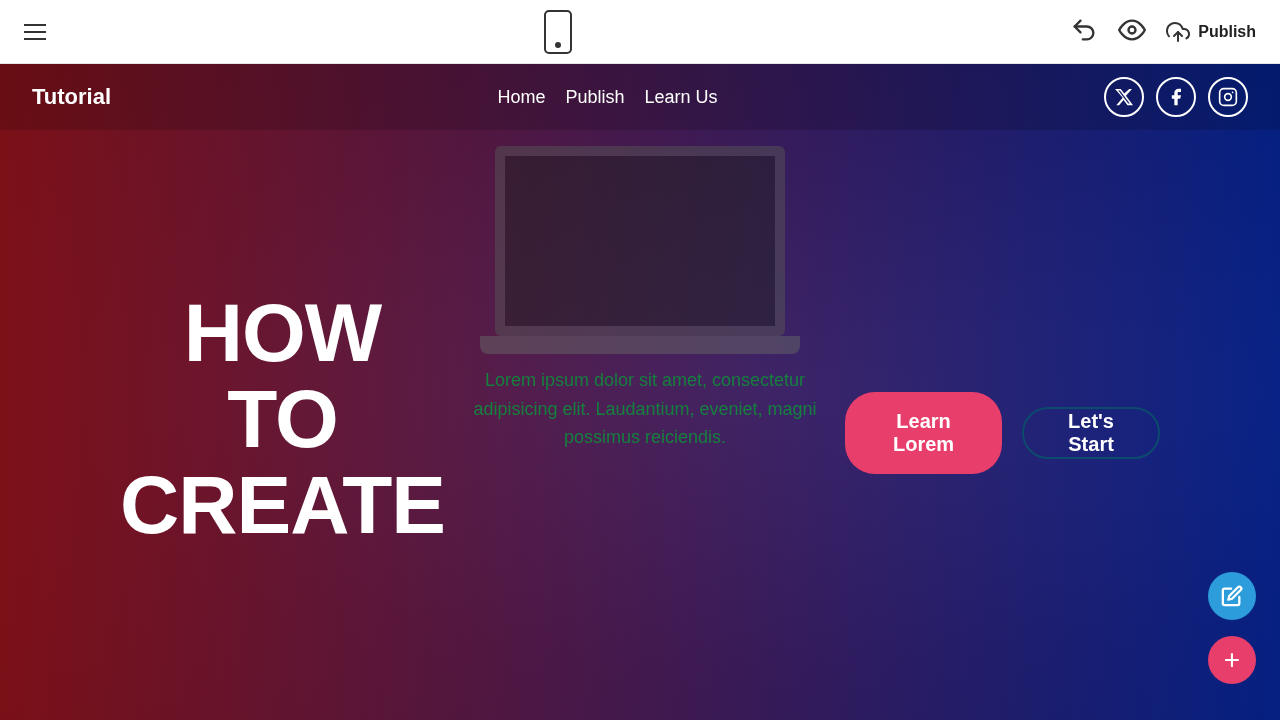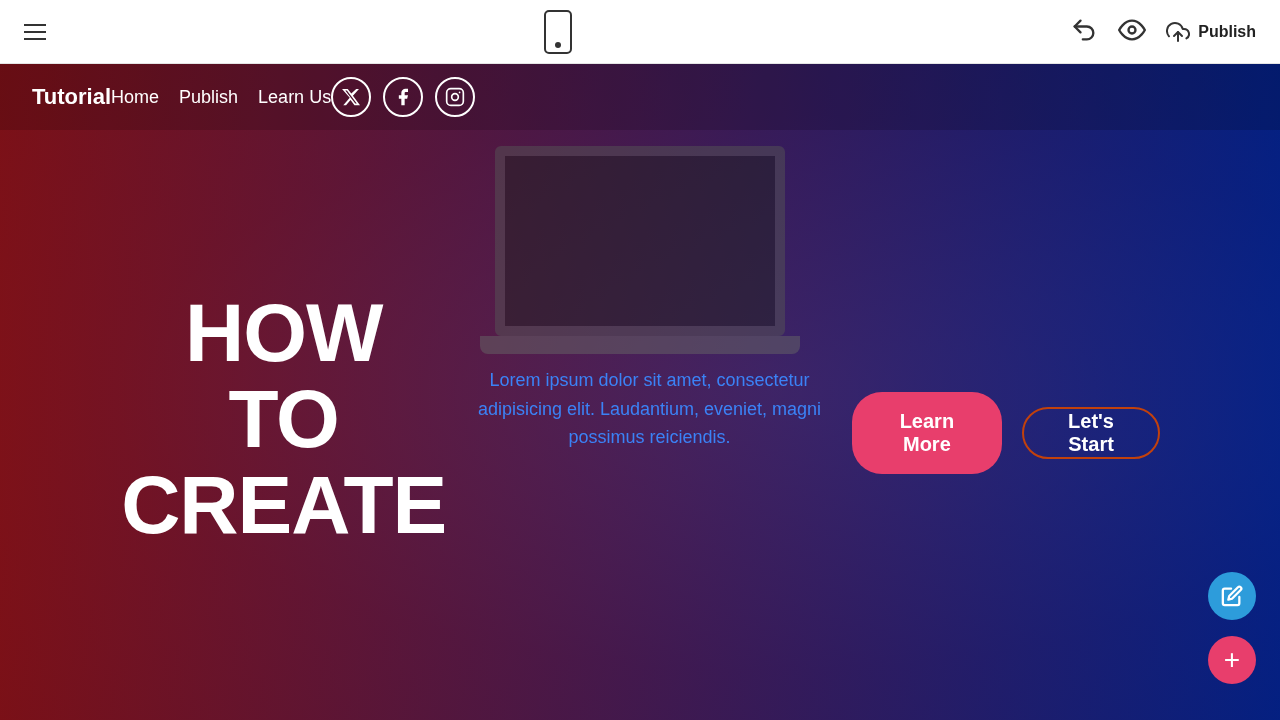"Tutorial" #site-navbar { justify-content: flex-start -> space-between }
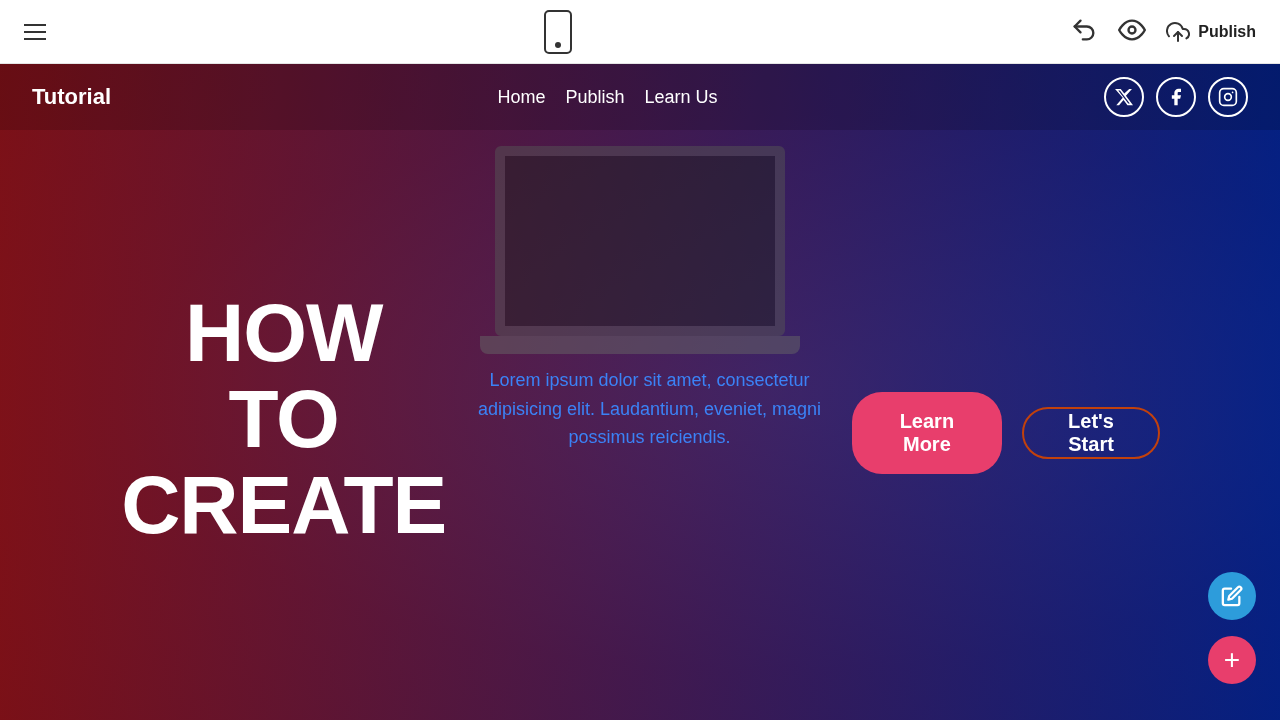"Lorem ipsum dolor sit amet," .hero-subtitle { color: #3b82f6 -> #15803d }
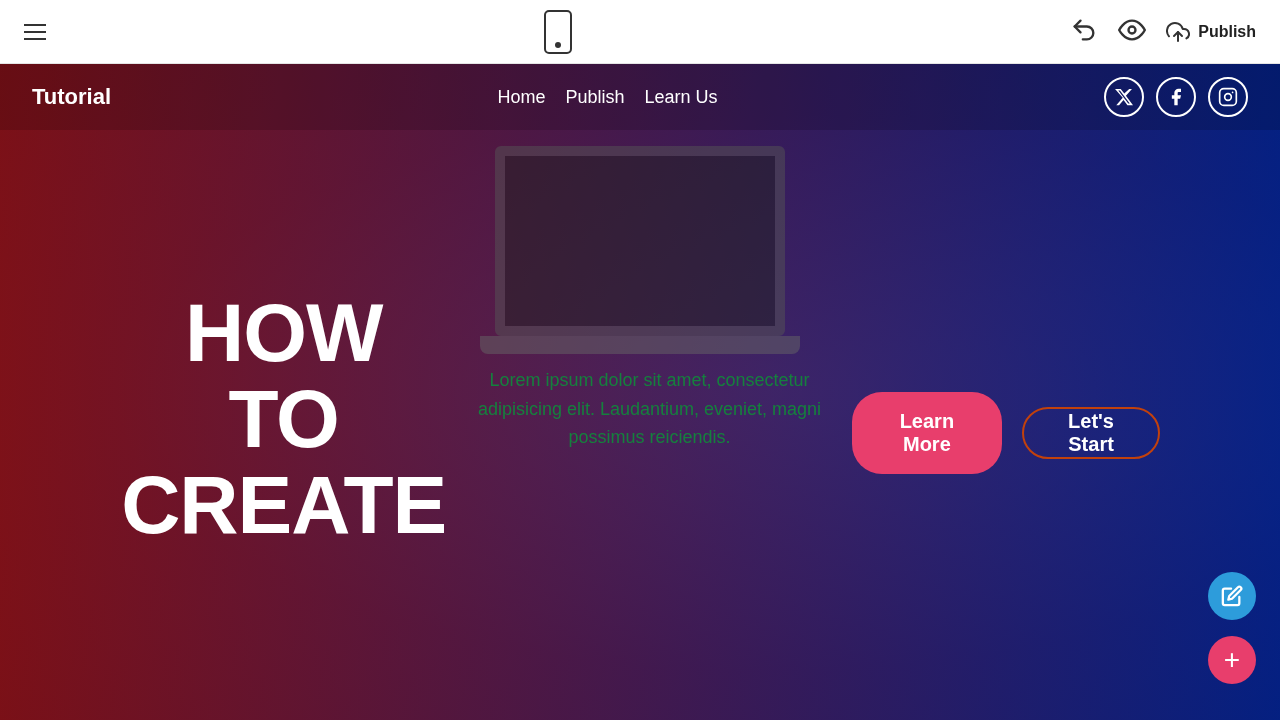"Learn More" button.btn-learn-more { text: More -> Lorem }
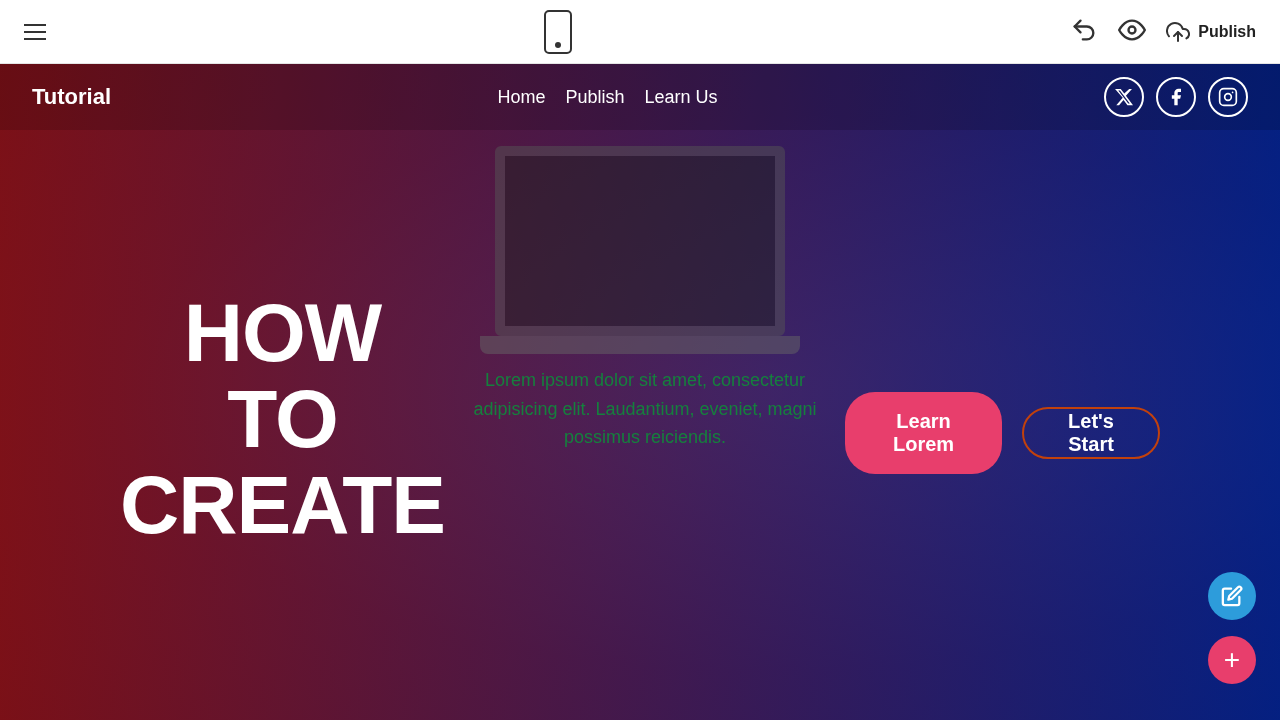"Let's Start" .btn-lets-start { border: 2px solid #c2410c -> 2px solid #0c4a6e }
